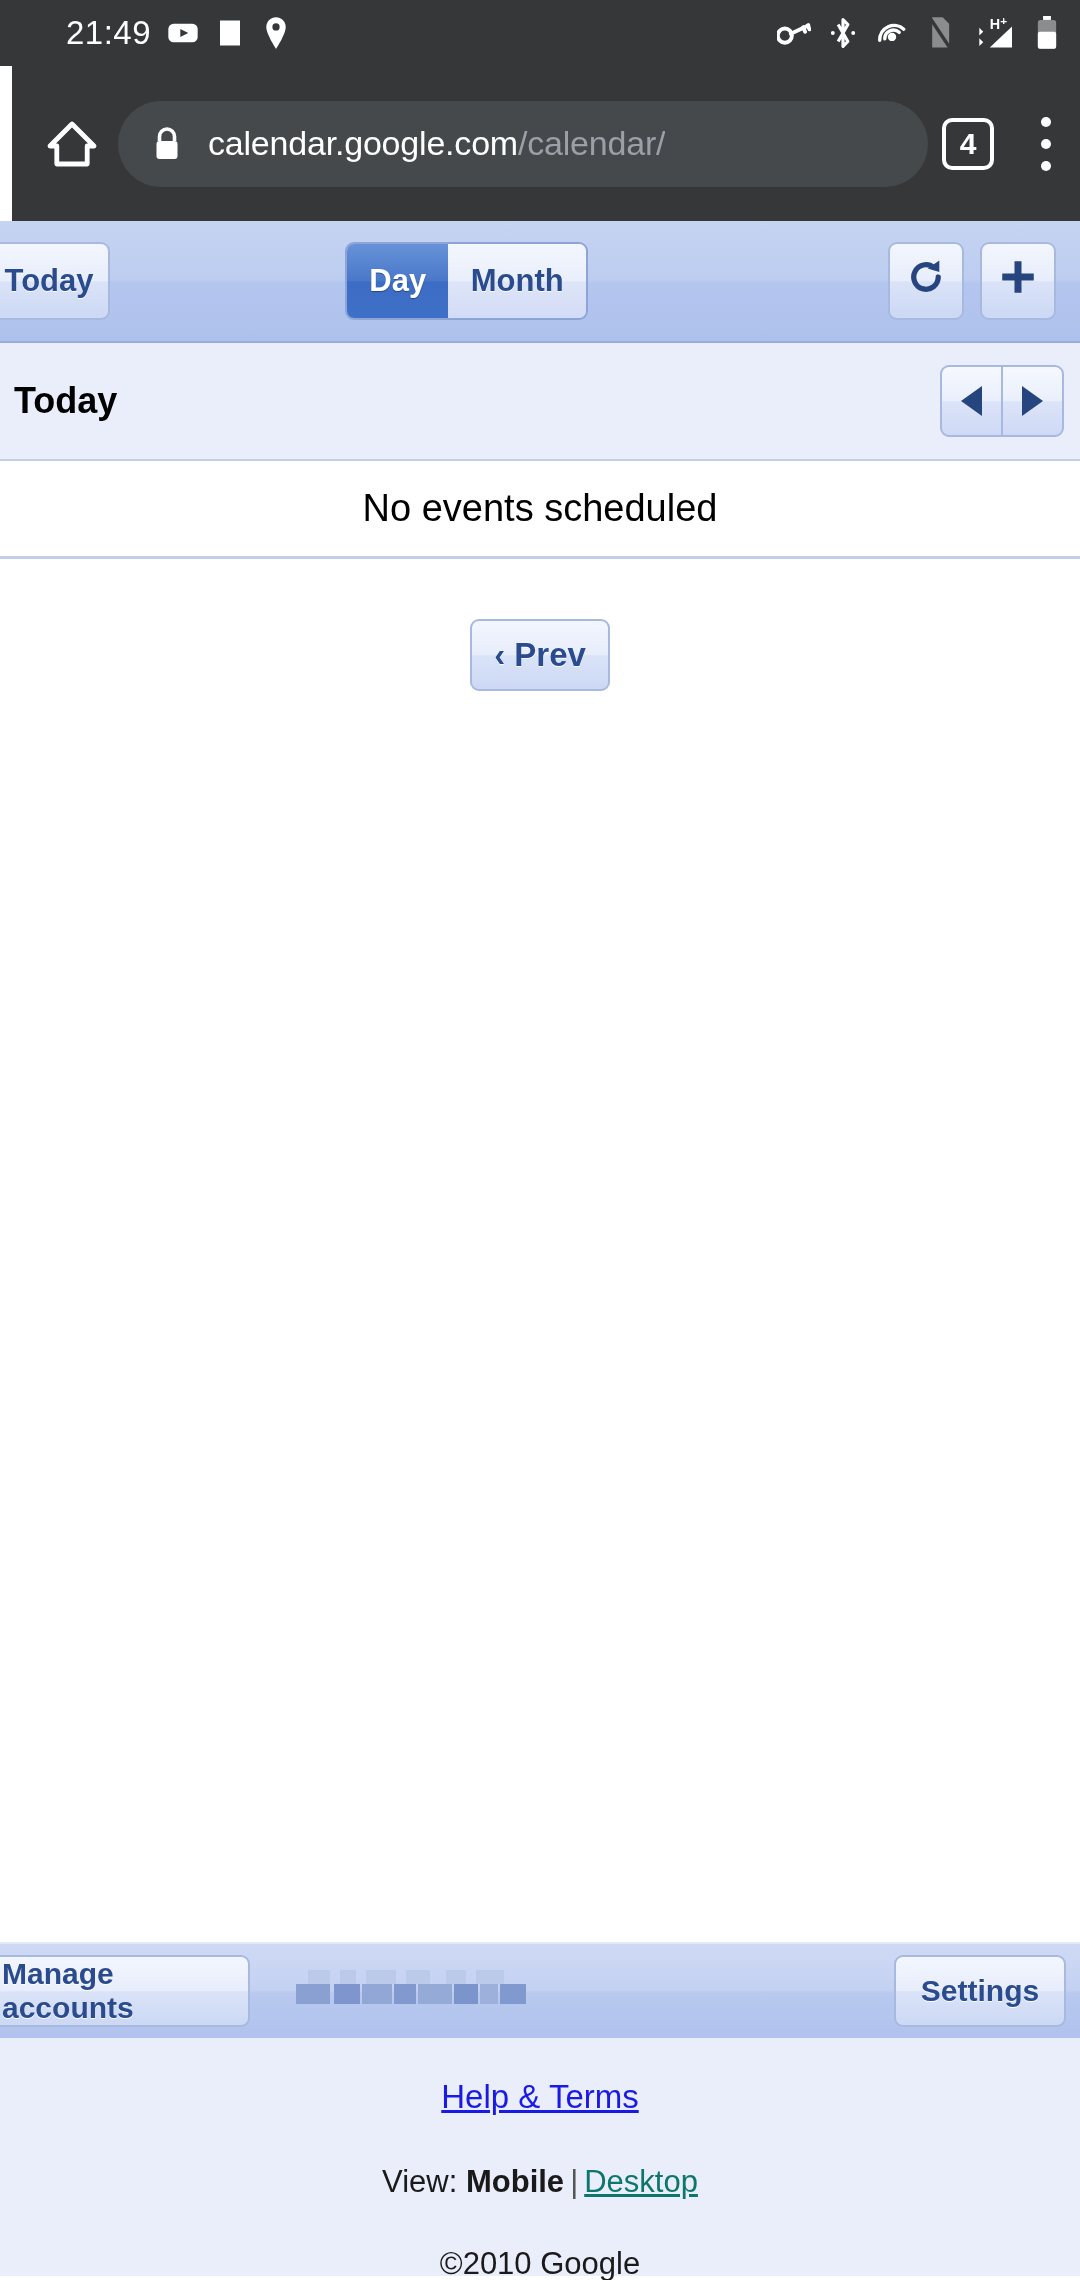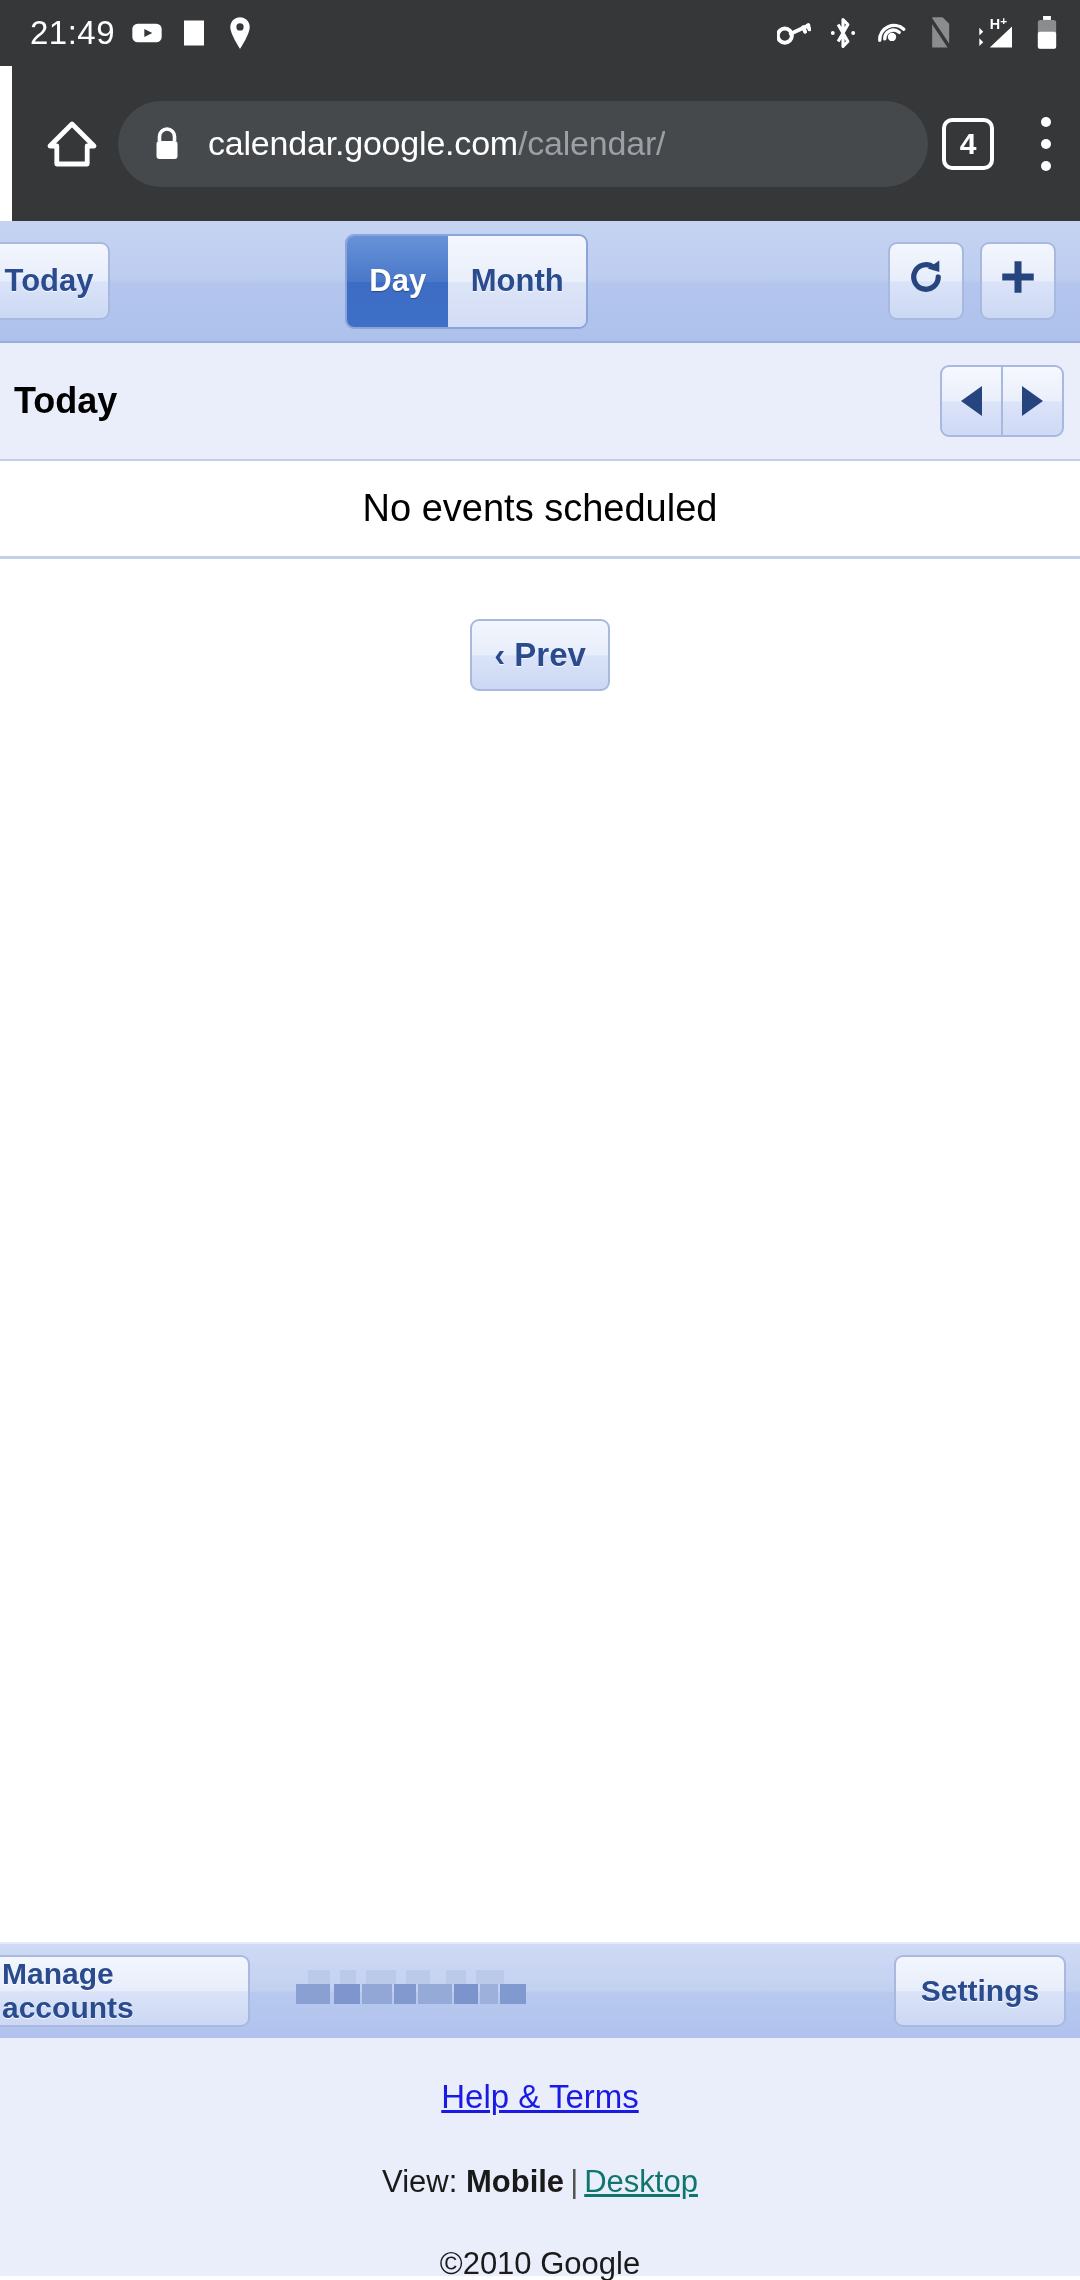"21:49" .sb-left { margin-left: none -> 36px }
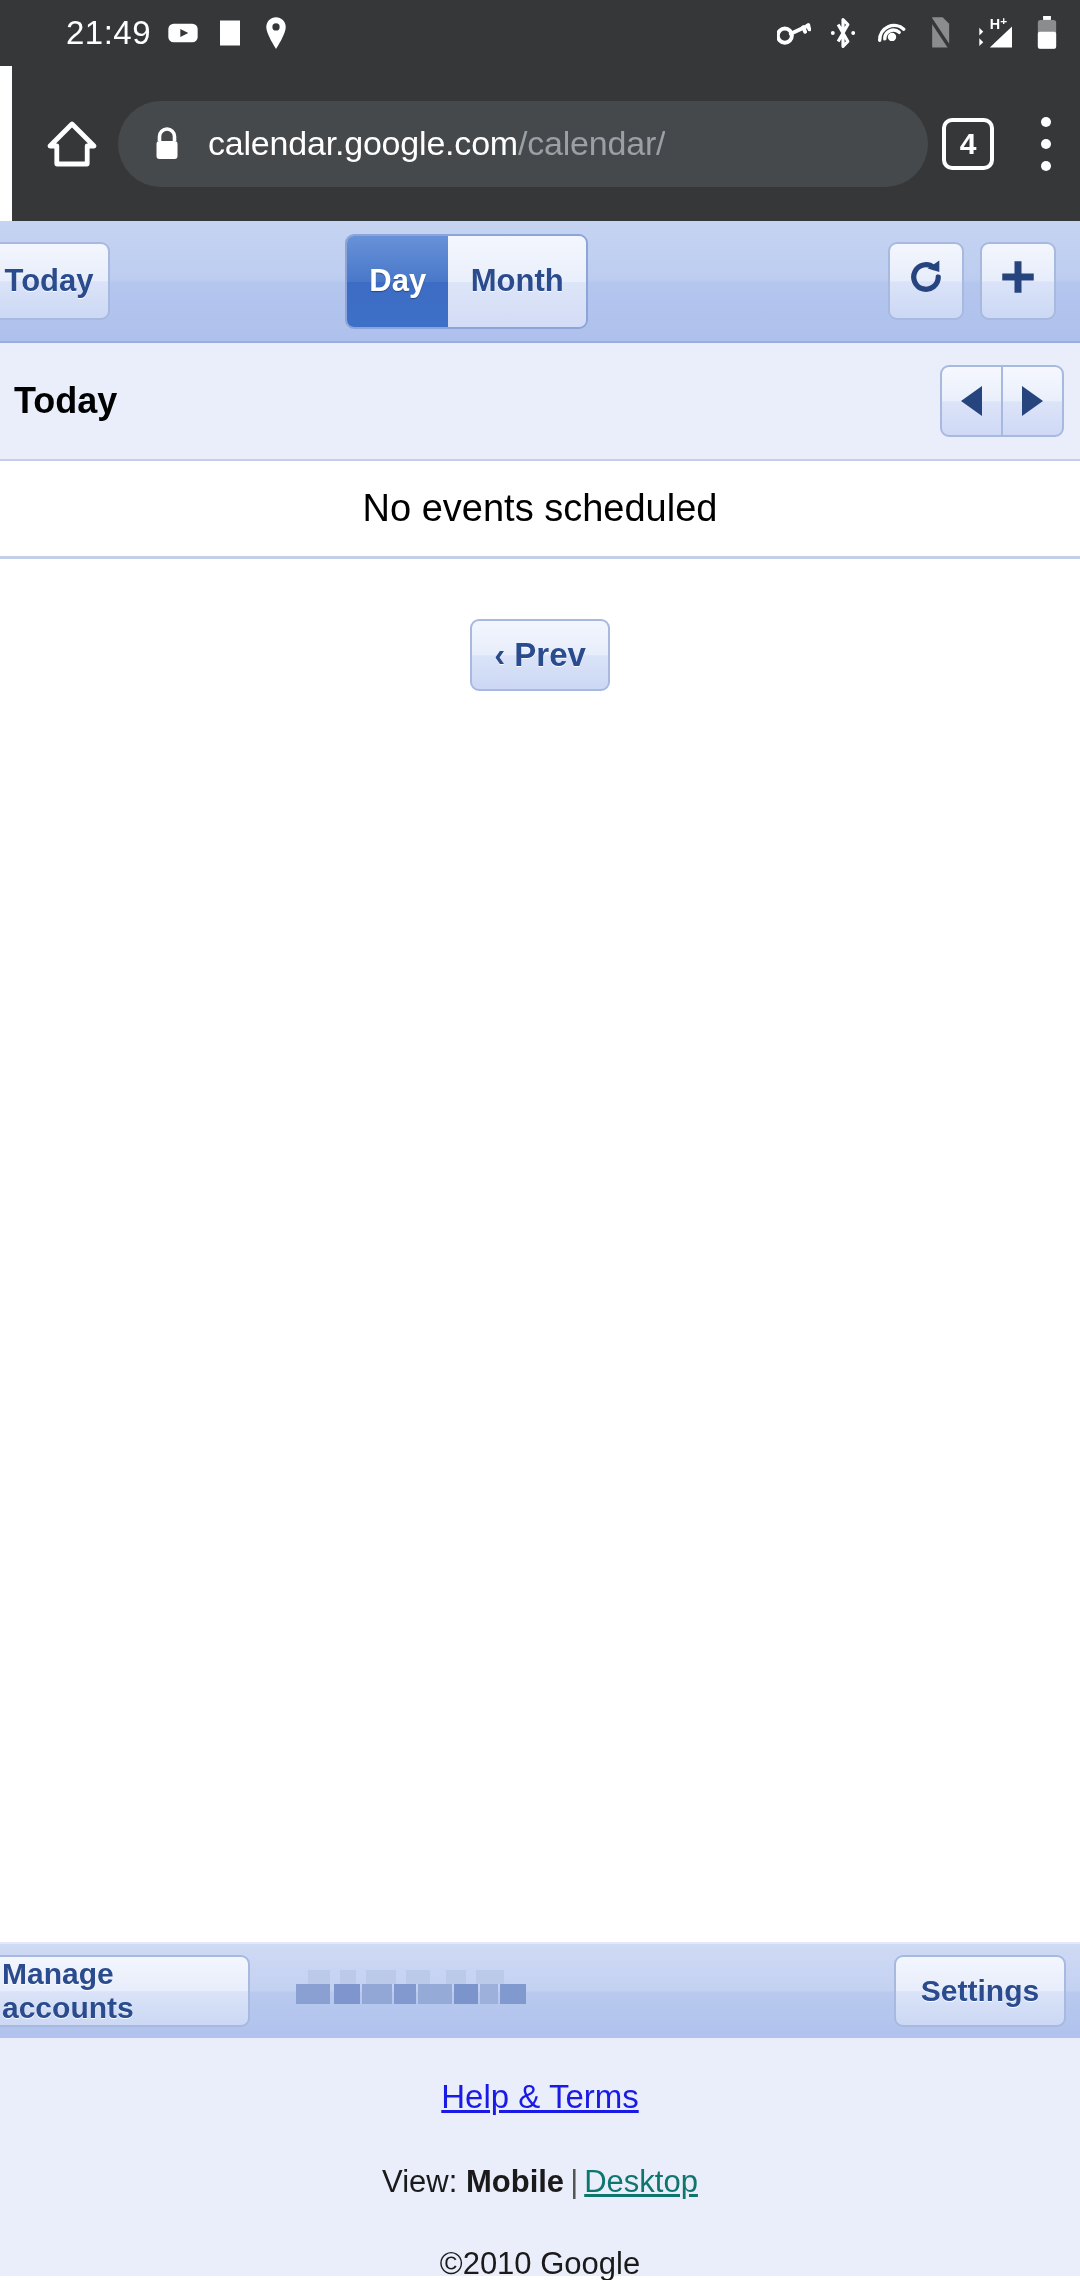"Day" .seg { height: 95px -> 78px }
